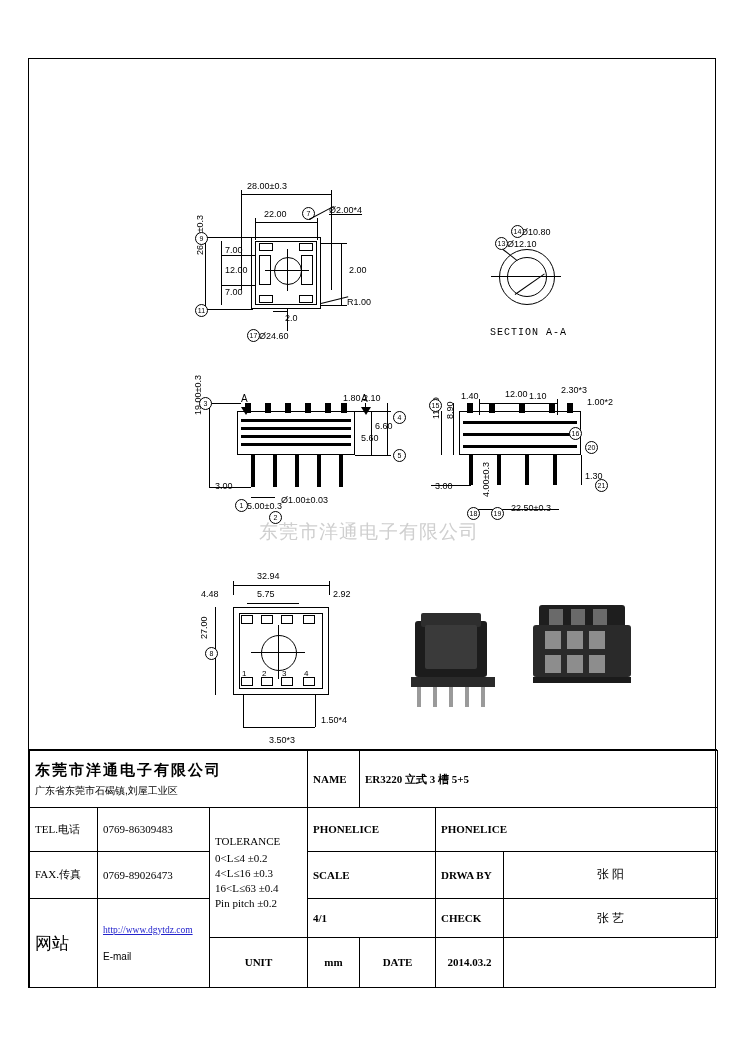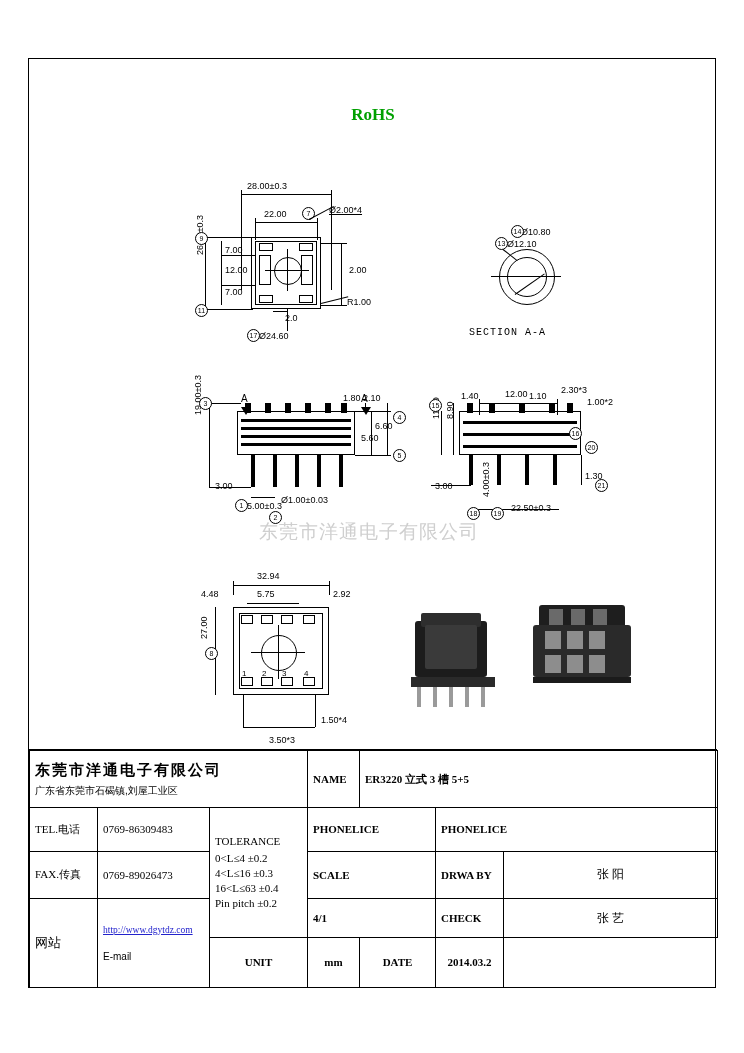"RoHS" div.rohs { html: <div>RoHS</div> -> none }
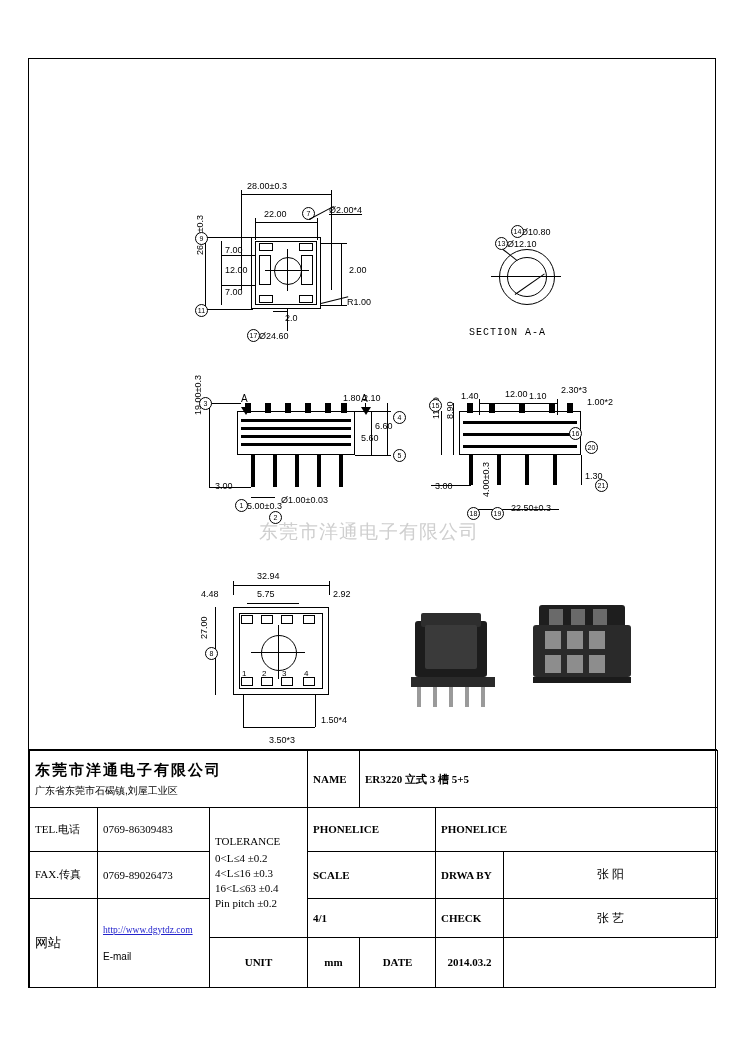"SECTION A-A" div.sec { left: 440px -> 461px }
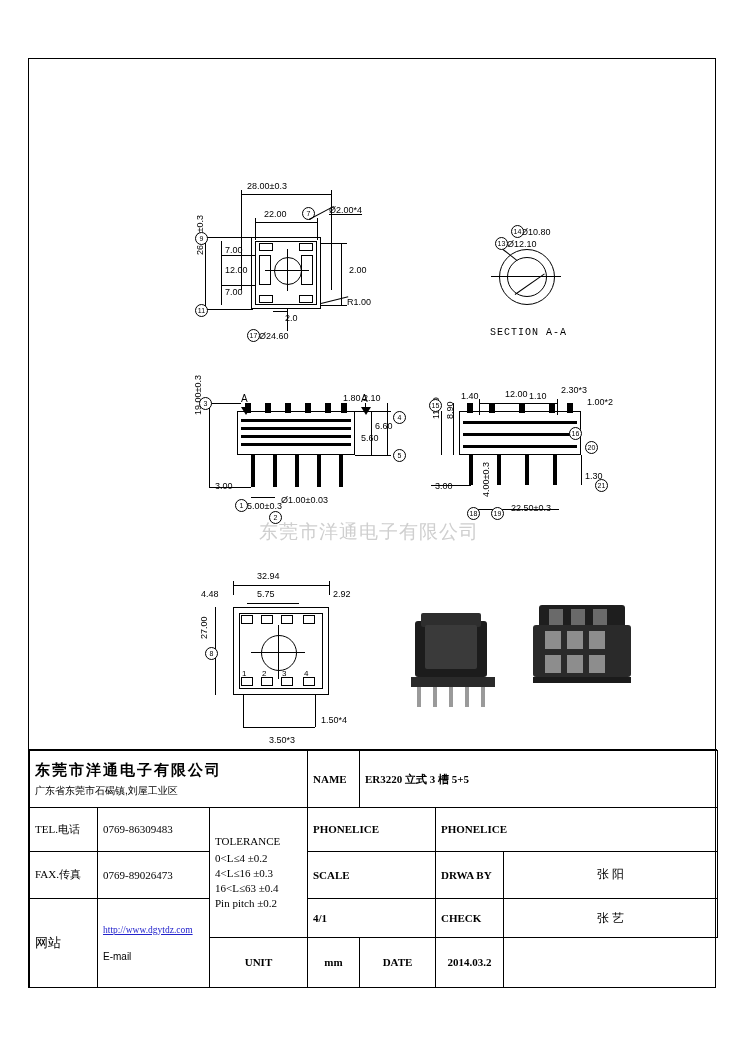"网站" td.cjk { font-size: 13px -> 17px }
